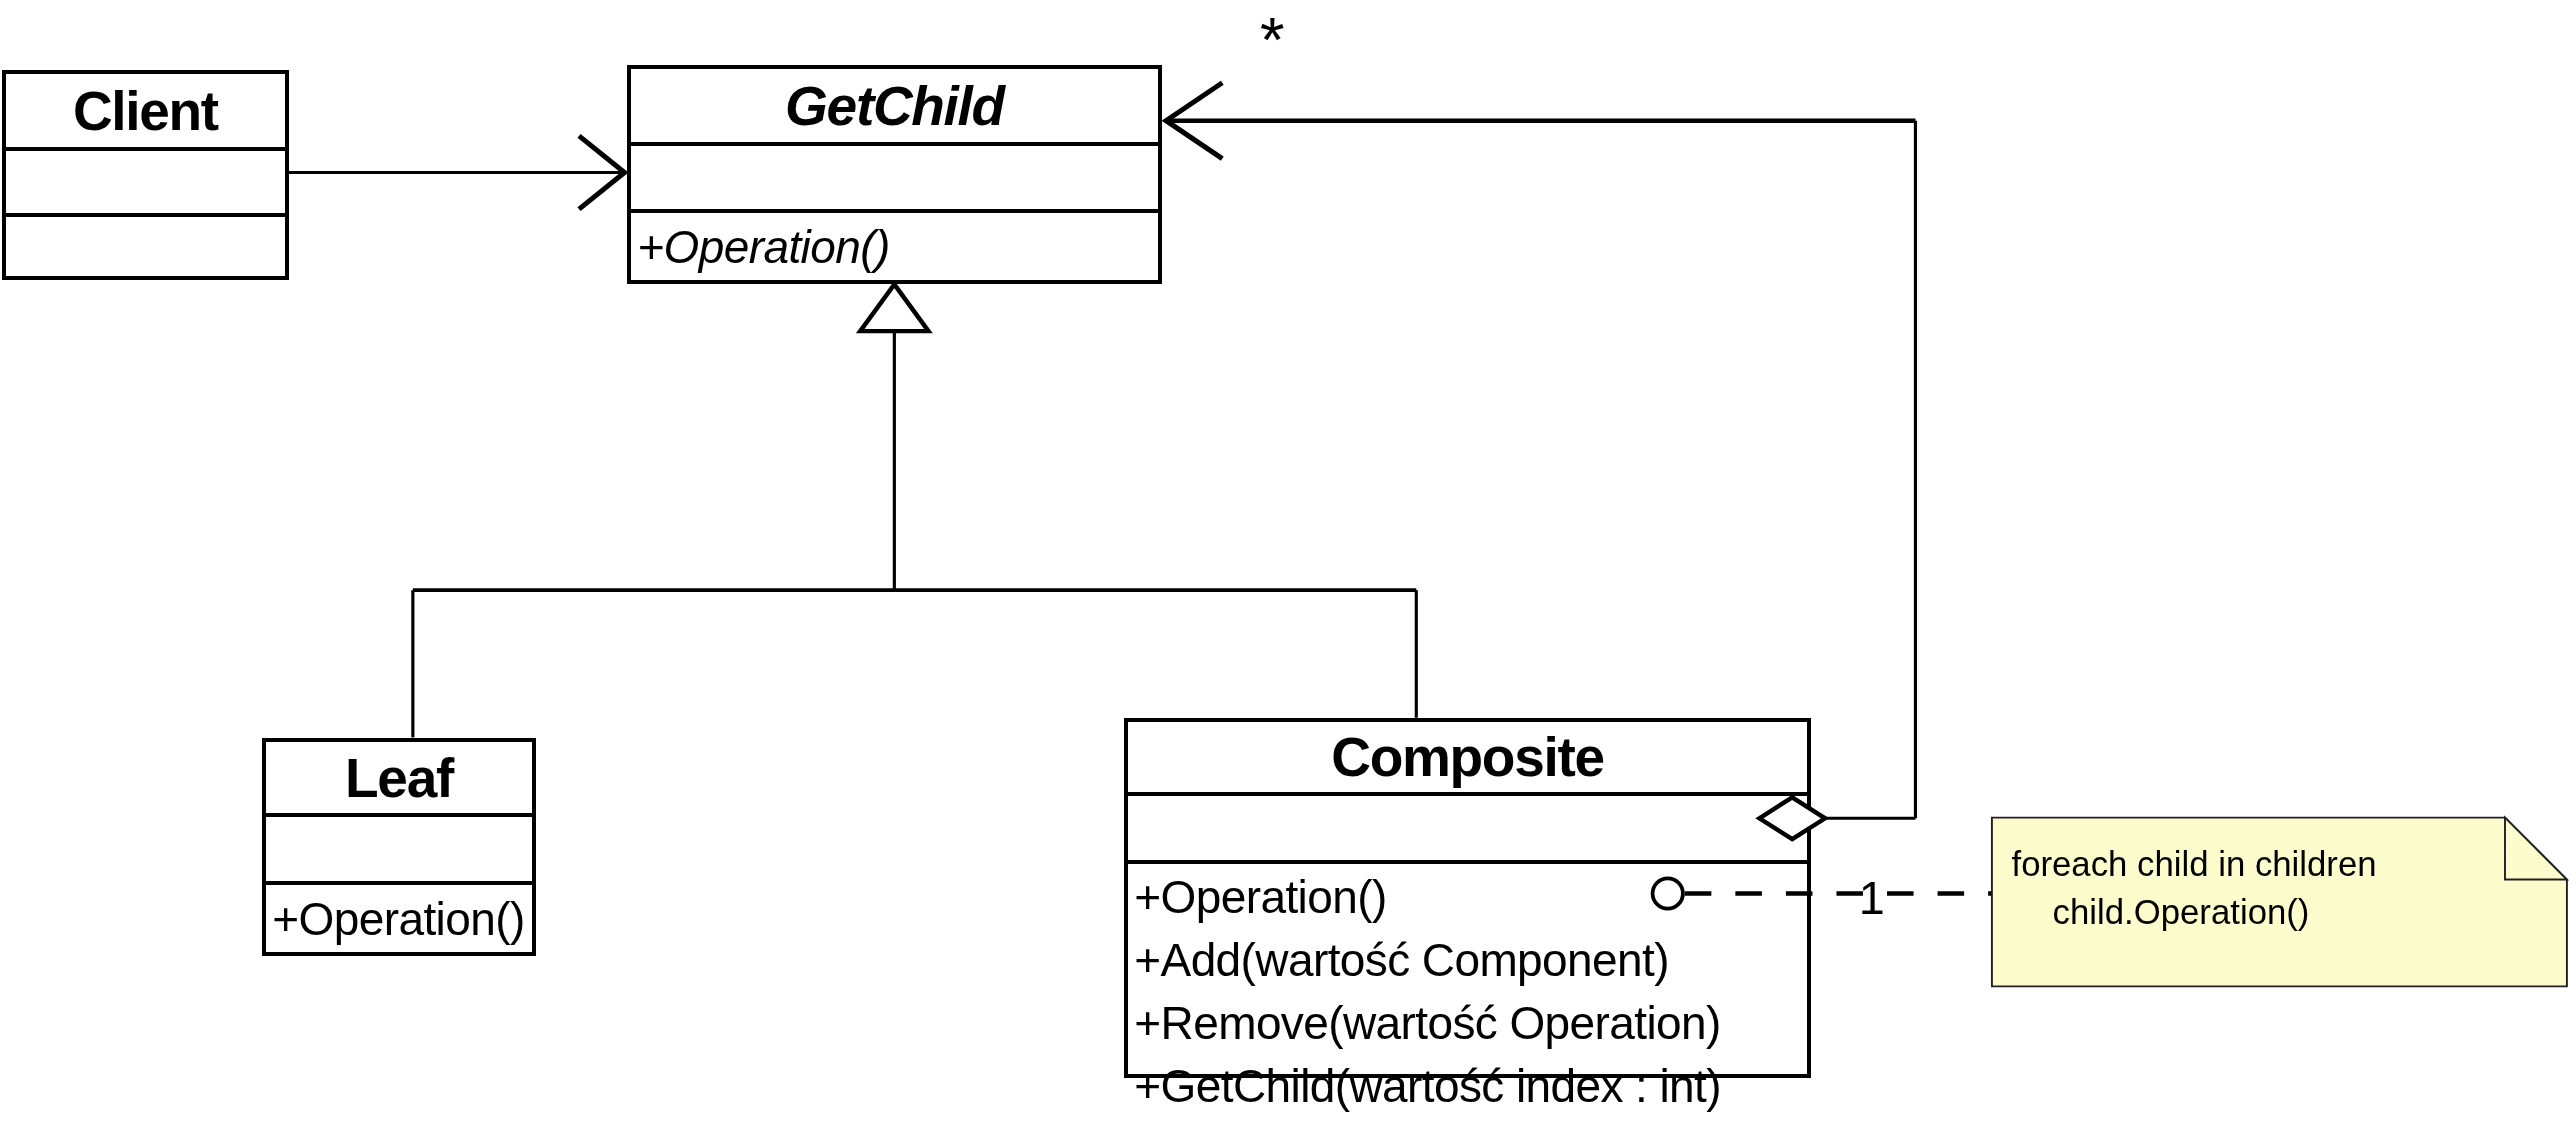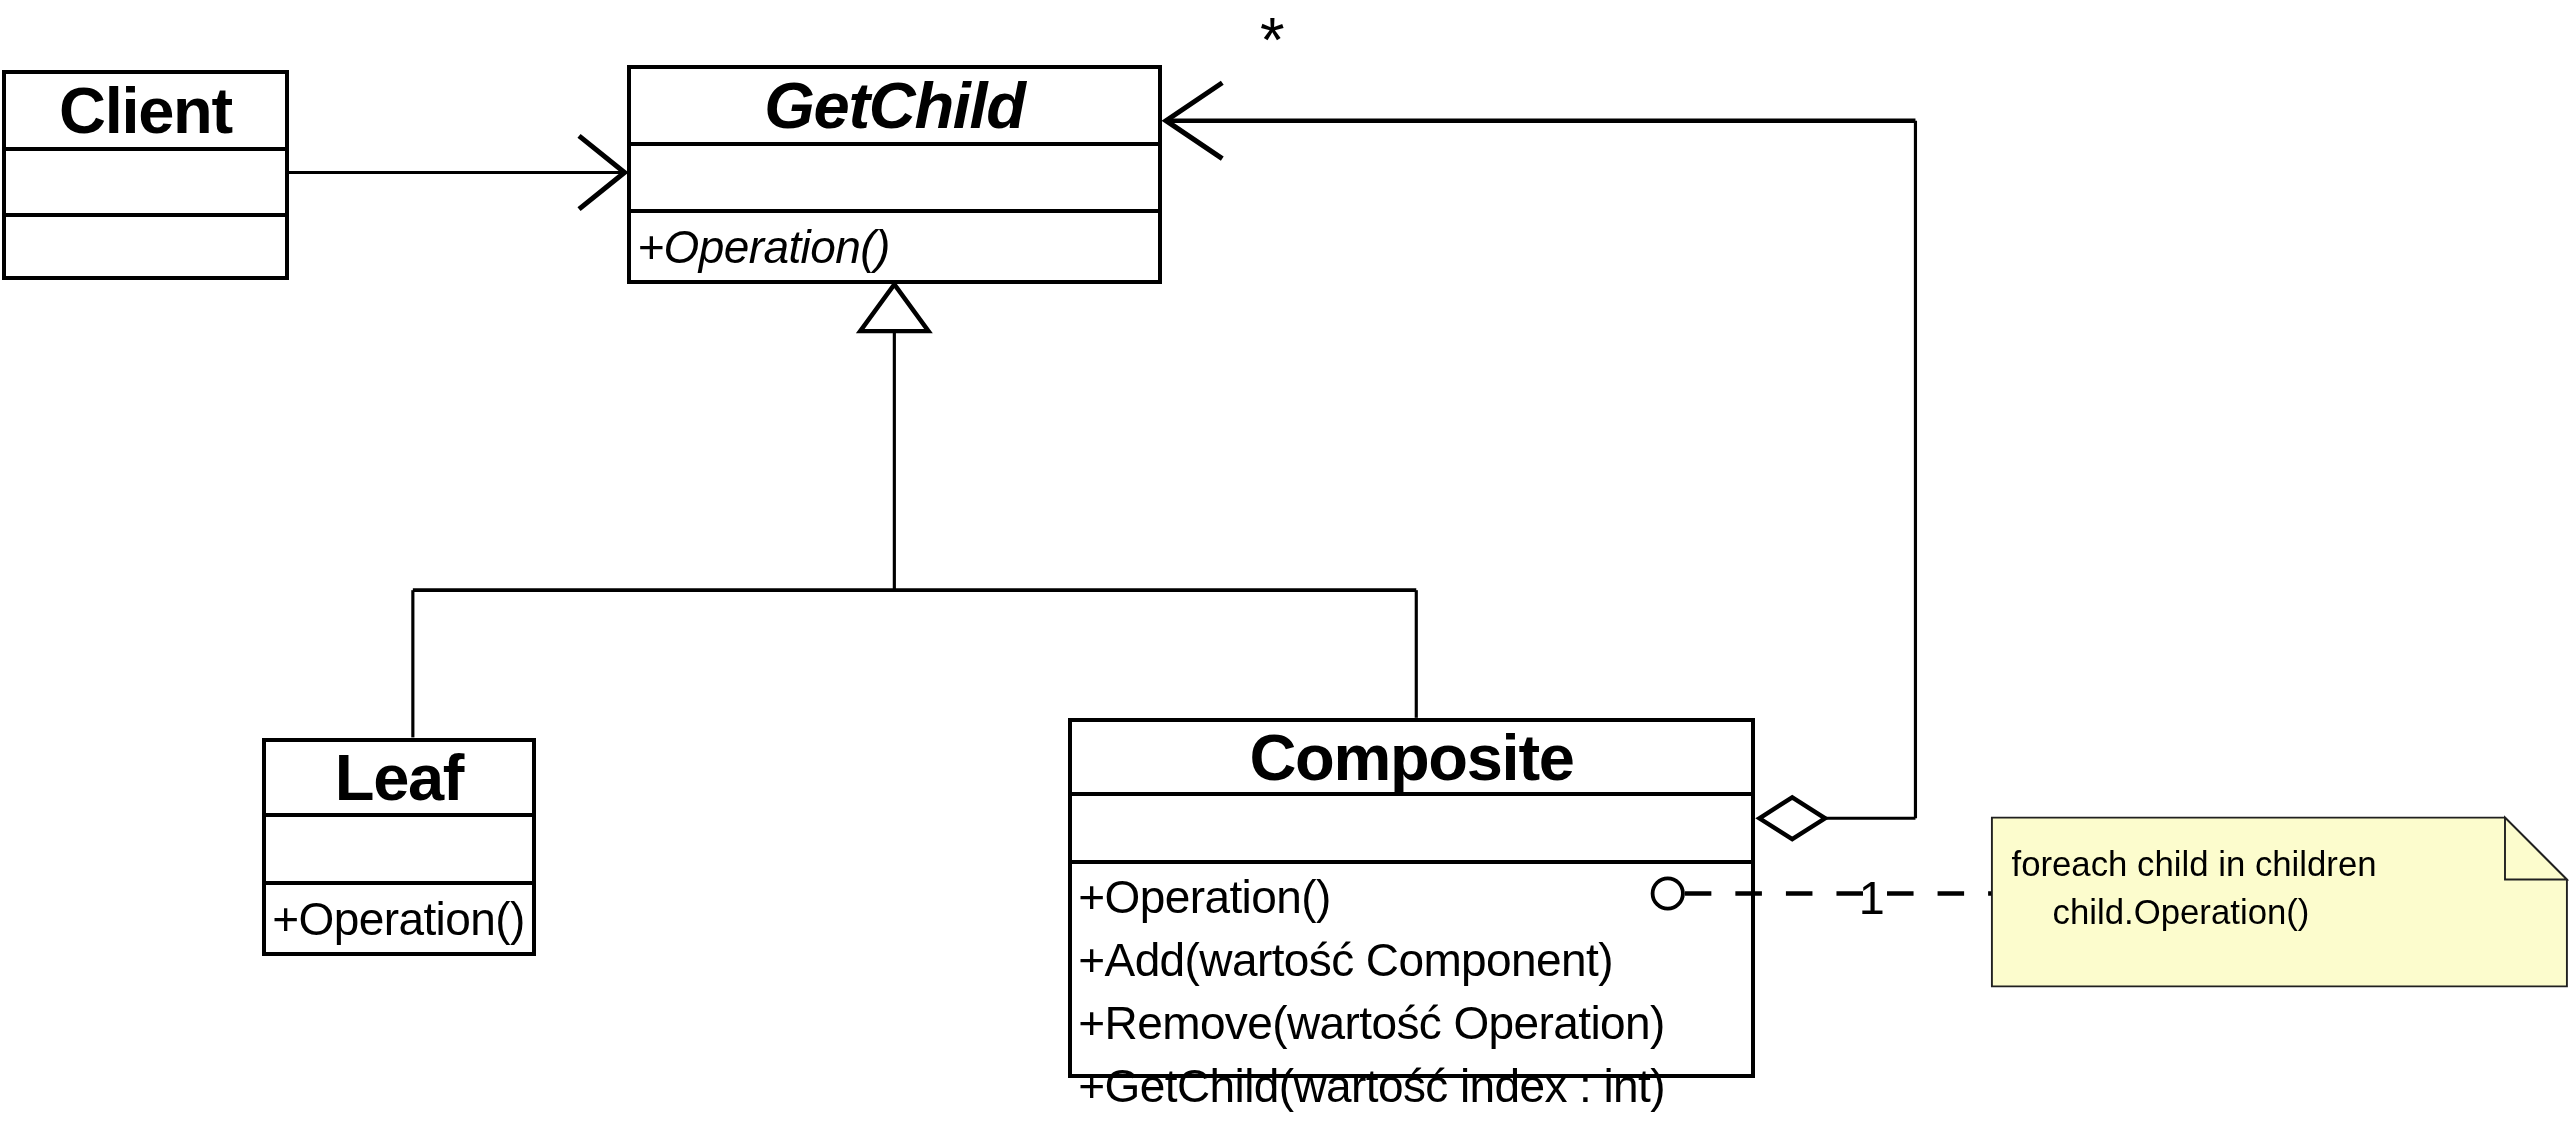"Client" .cls .title { font-size: 65px -> 55px }
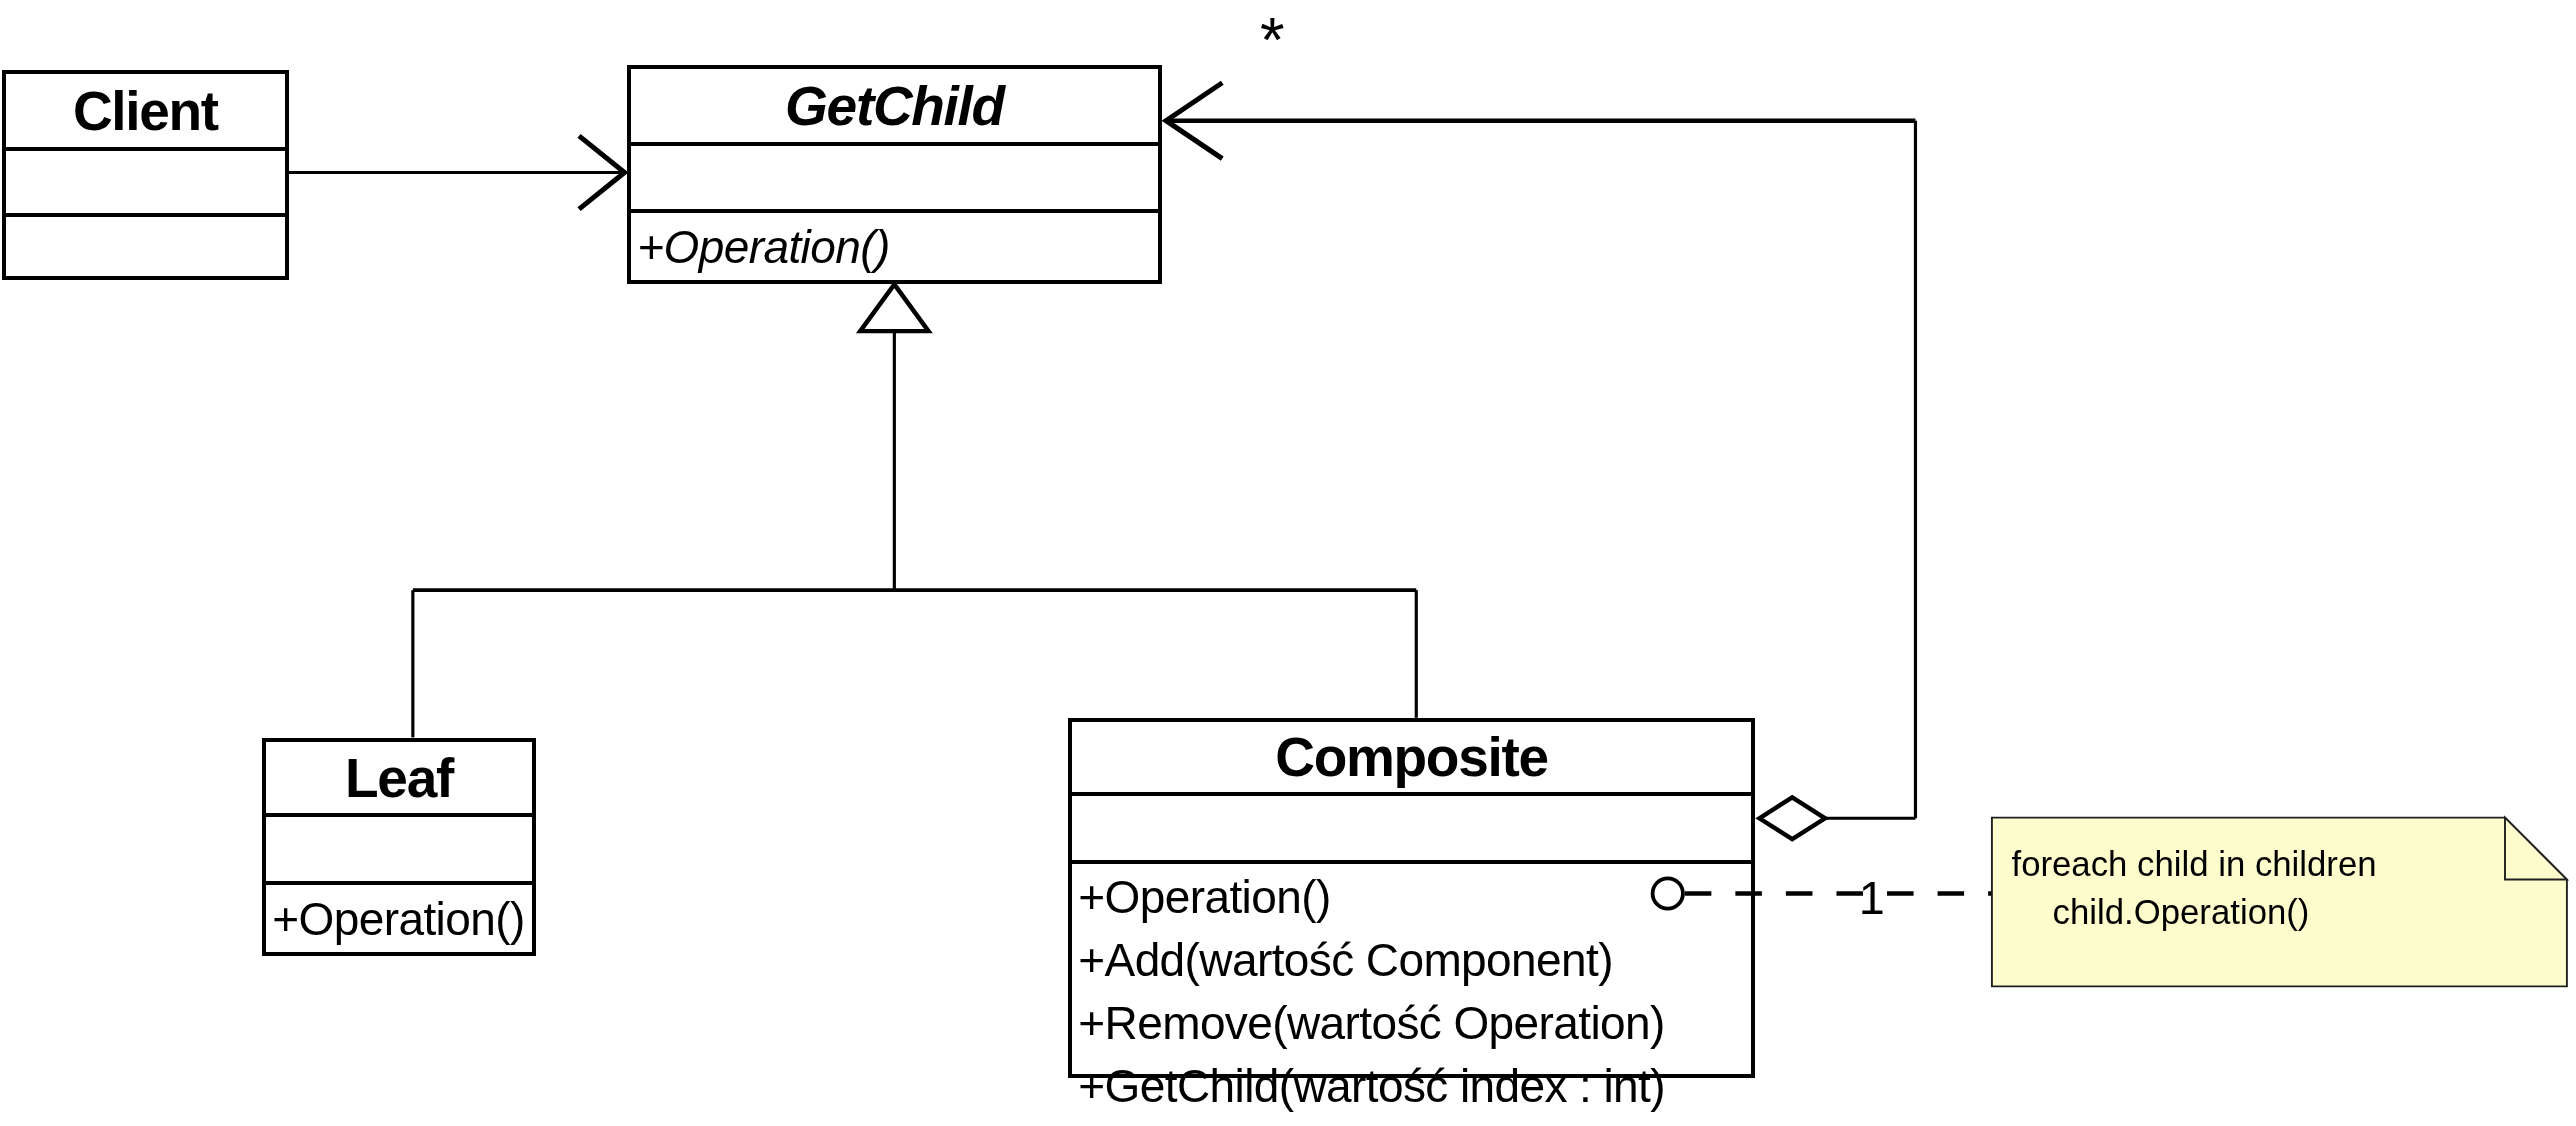"Composite" div.cls { left: 1068px -> 1124px }
